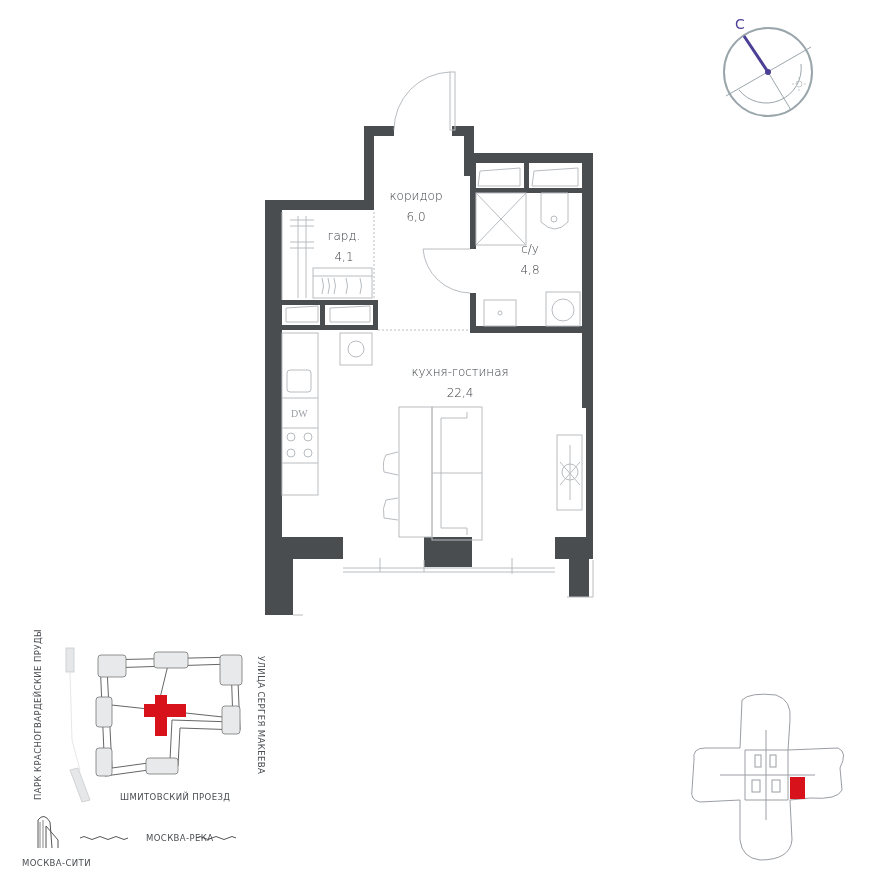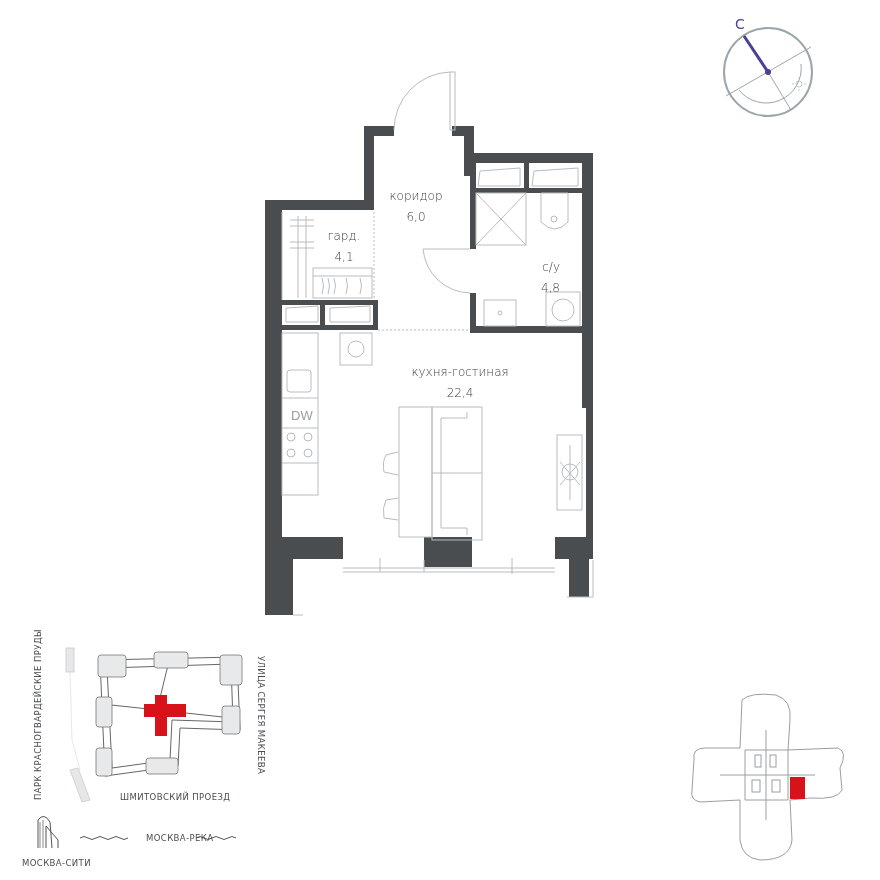"с/у" div.room-label { text-align: right -> none; top: 257px -> 239px }
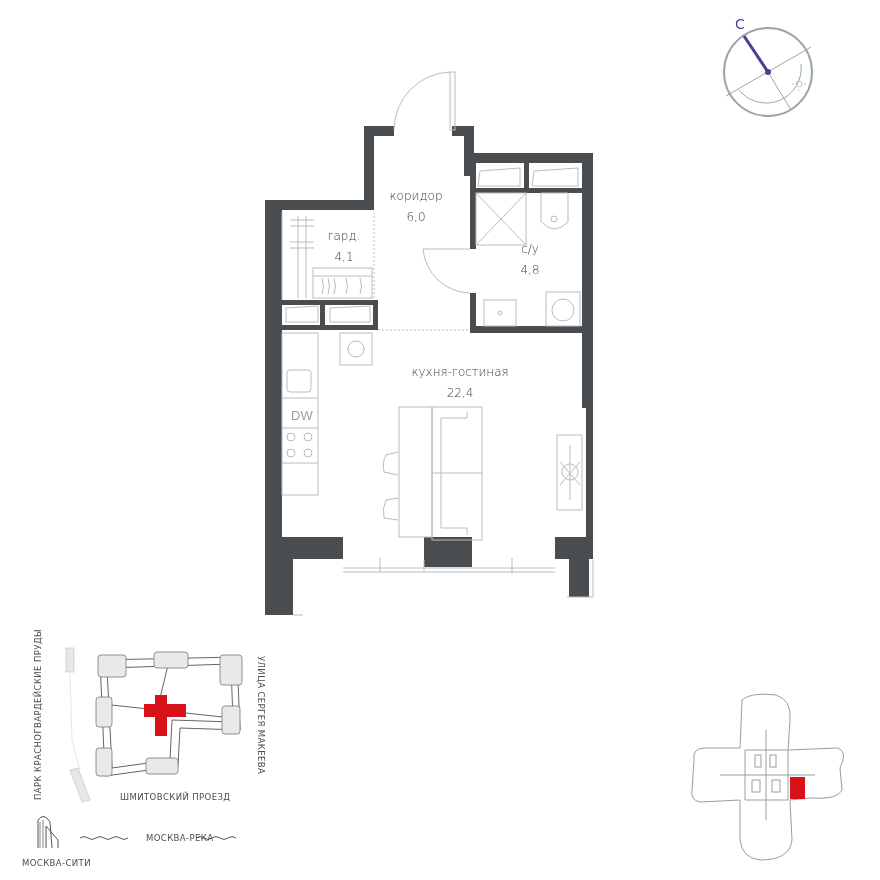"DW" .dw { font-family: Liberation Sans, sans-serif -> Liberation Serif, serif; font-size: 13px -> 10px }
